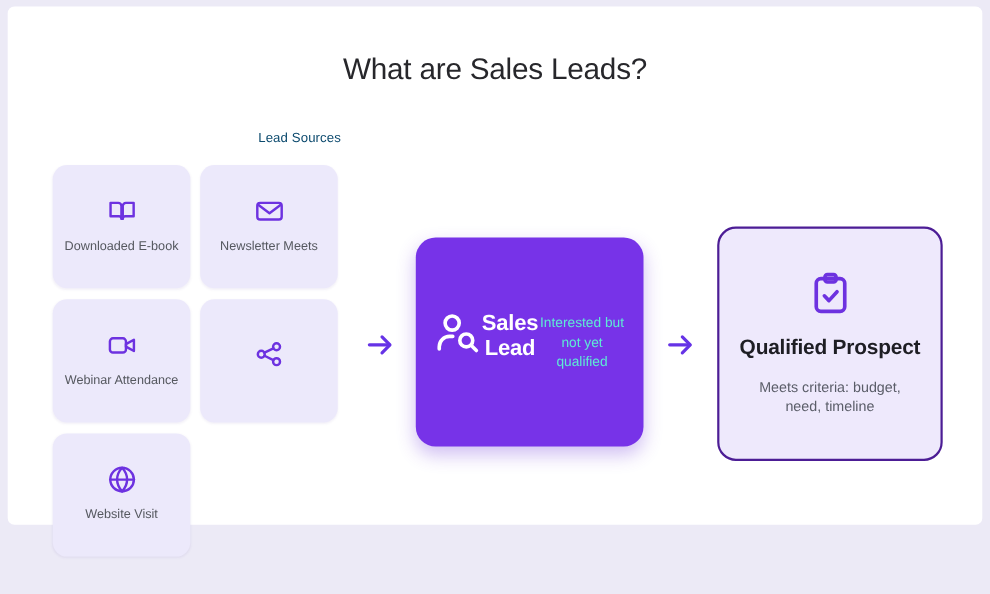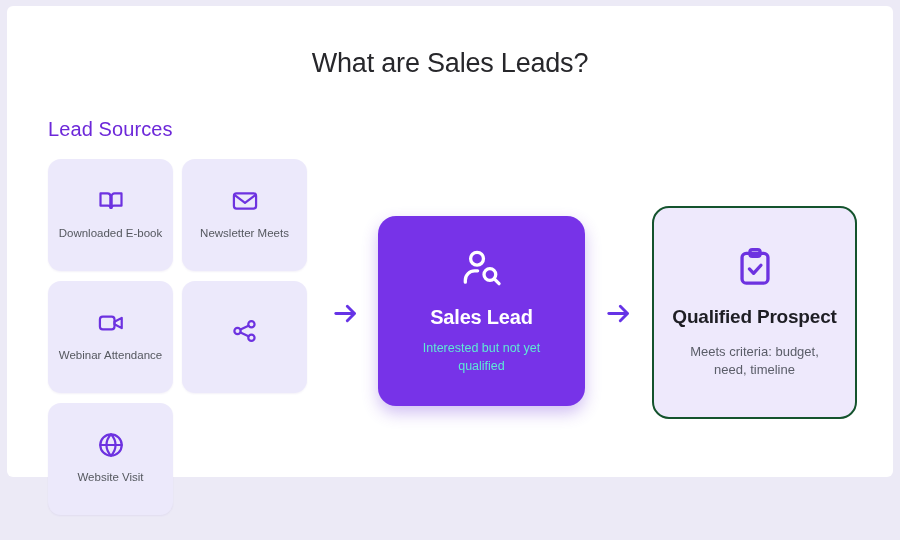"Lead Sources" .sources-heading { color: #6d28d9 -> #0c4a6e; font-size: 20px -> 12px; text-align: left -> right }
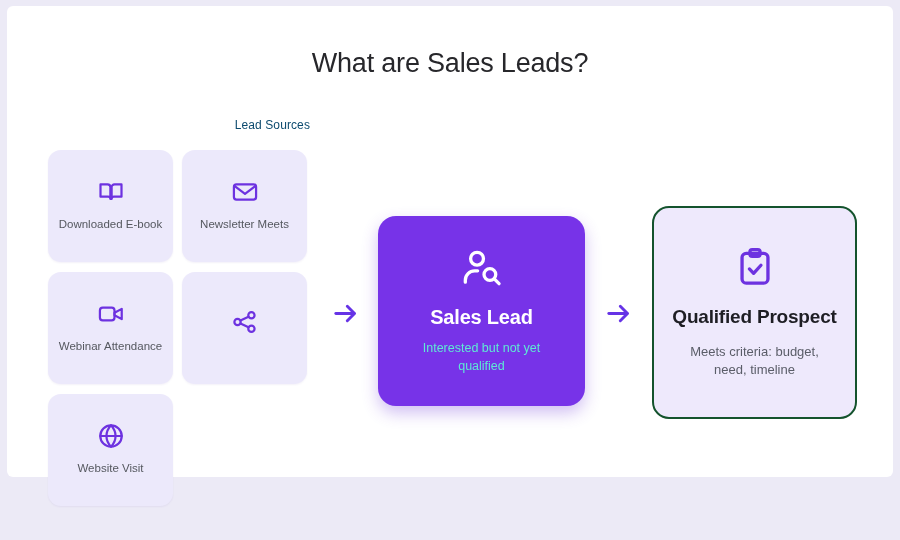"Sales Lead" .lead-card { flex-direction: column -> none }
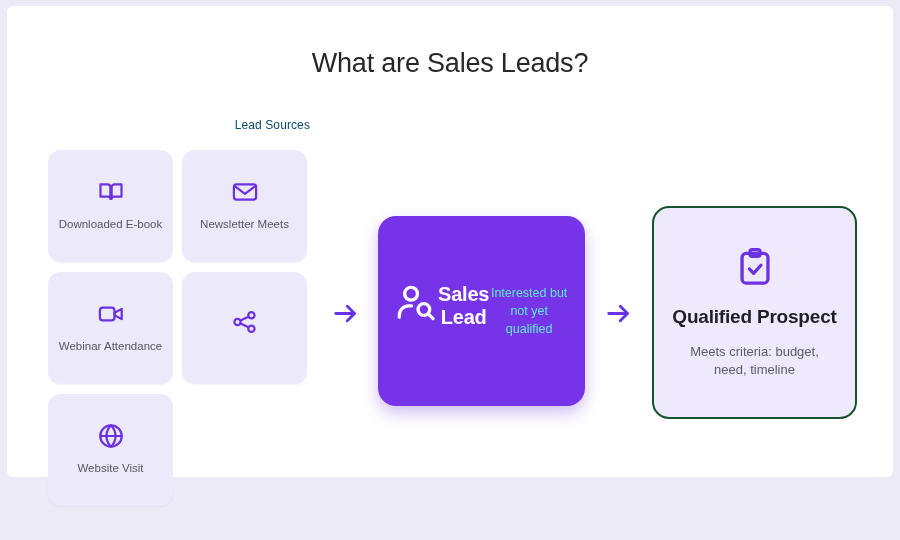"Qualified Prospect" .prospect-card { border: 2px solid #14532d -> 2px solid #4c1d95 }
